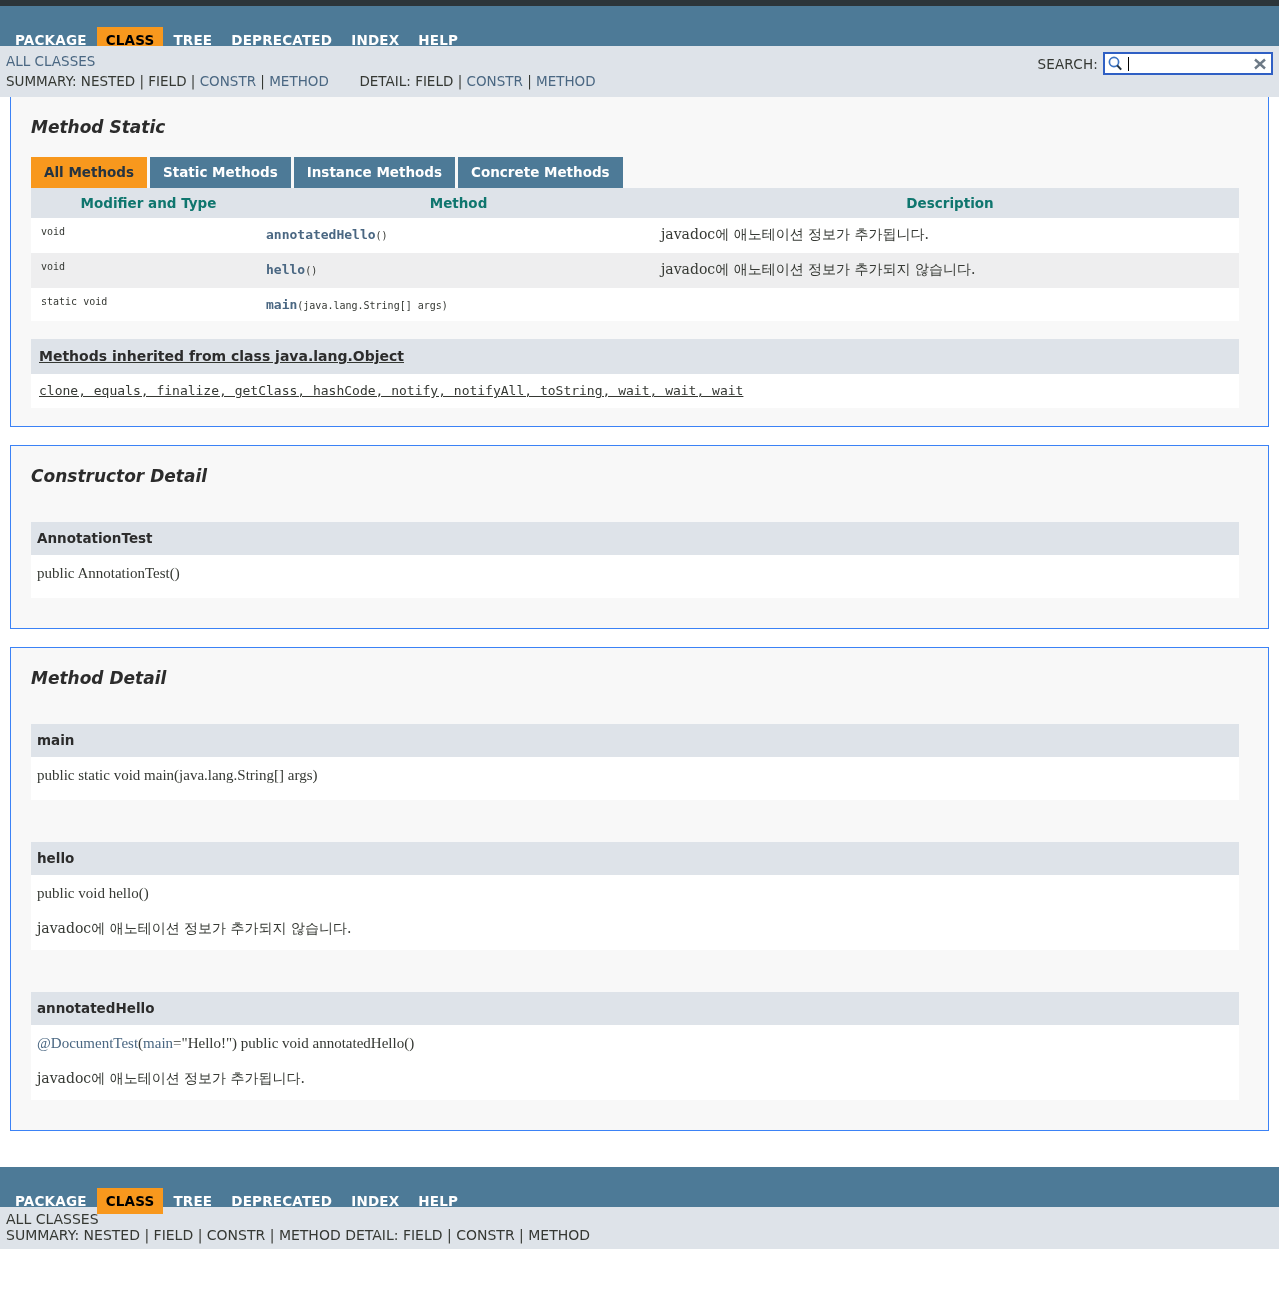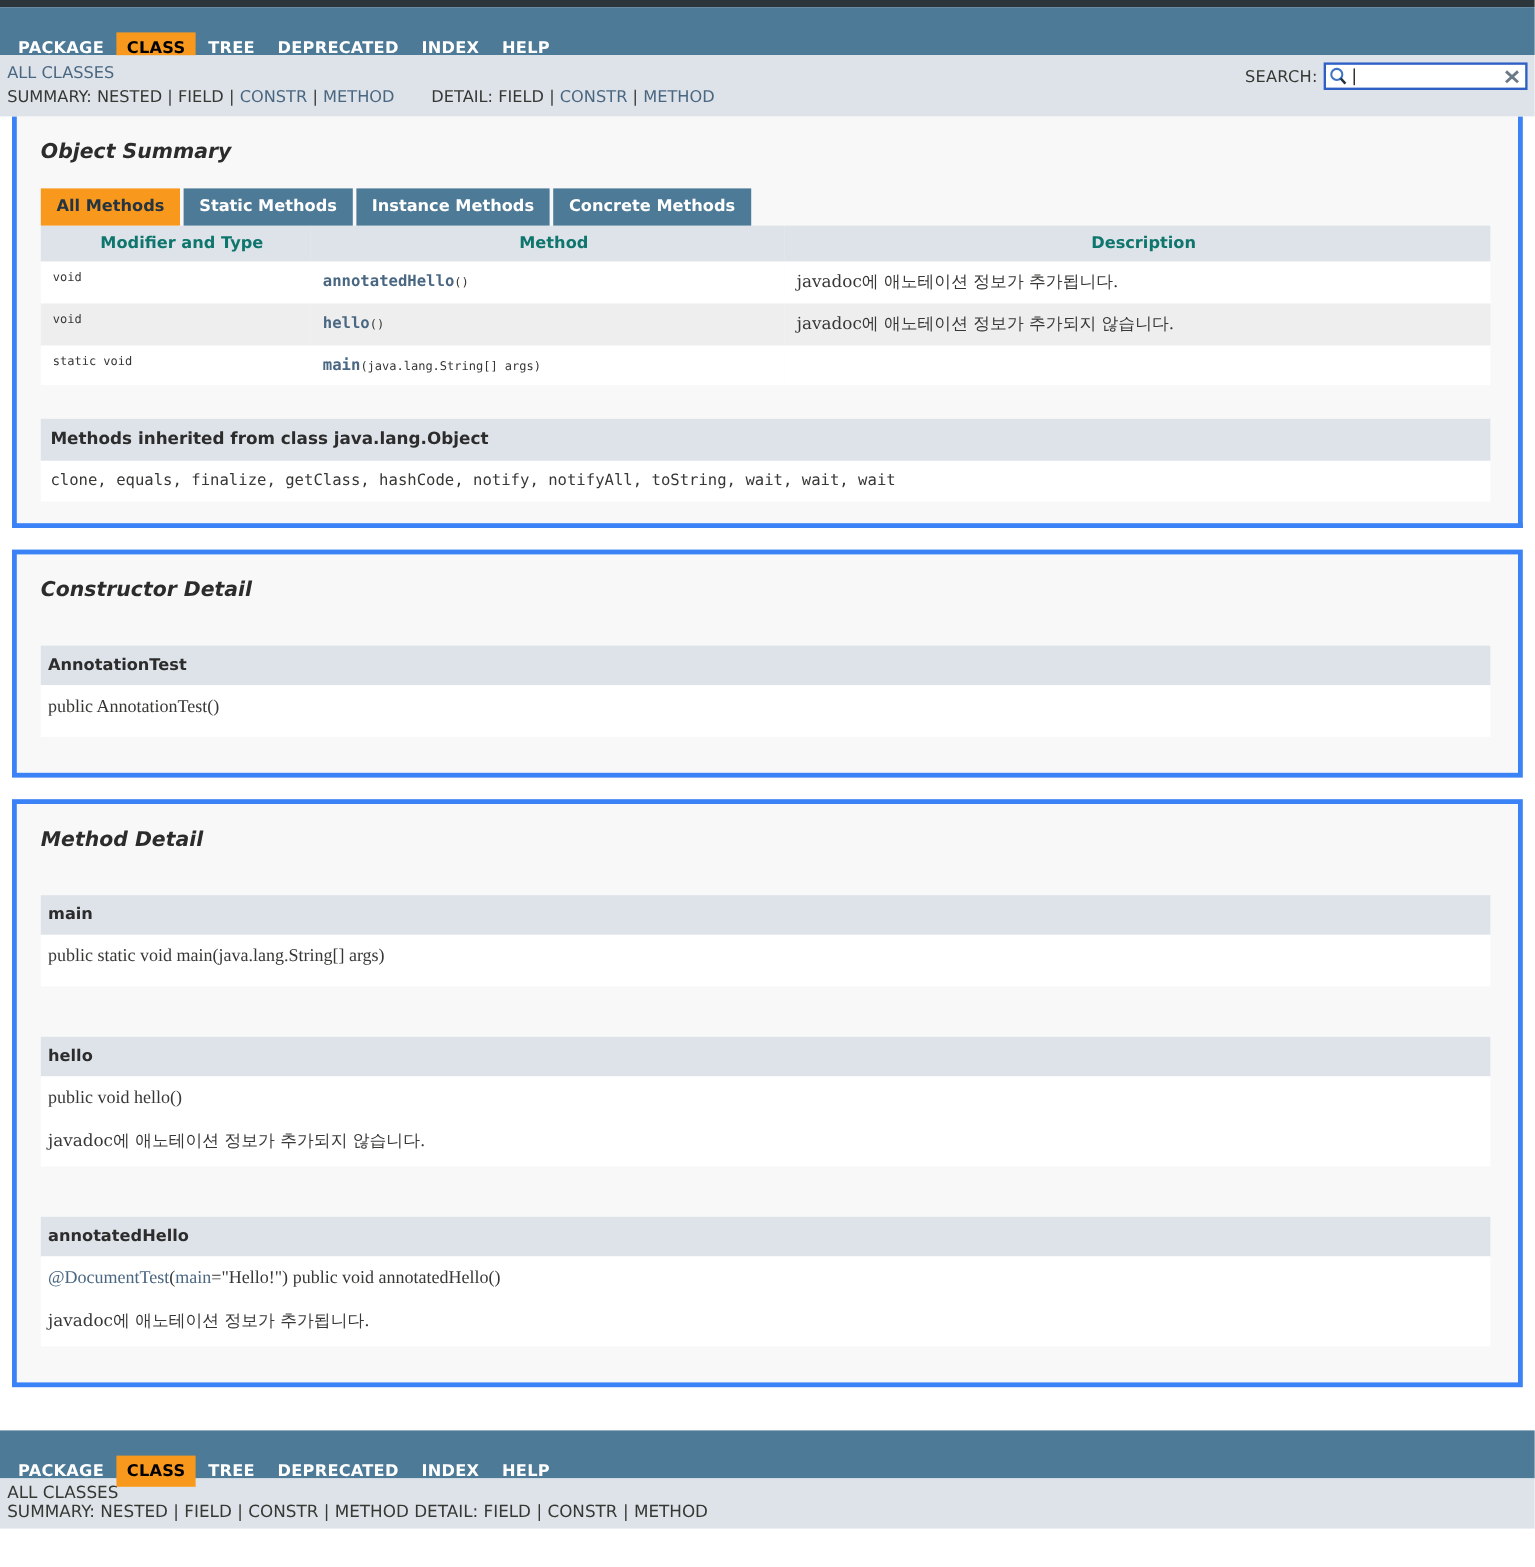"Object Summary" h3.section-title { text: Object Summary -> Method Static }
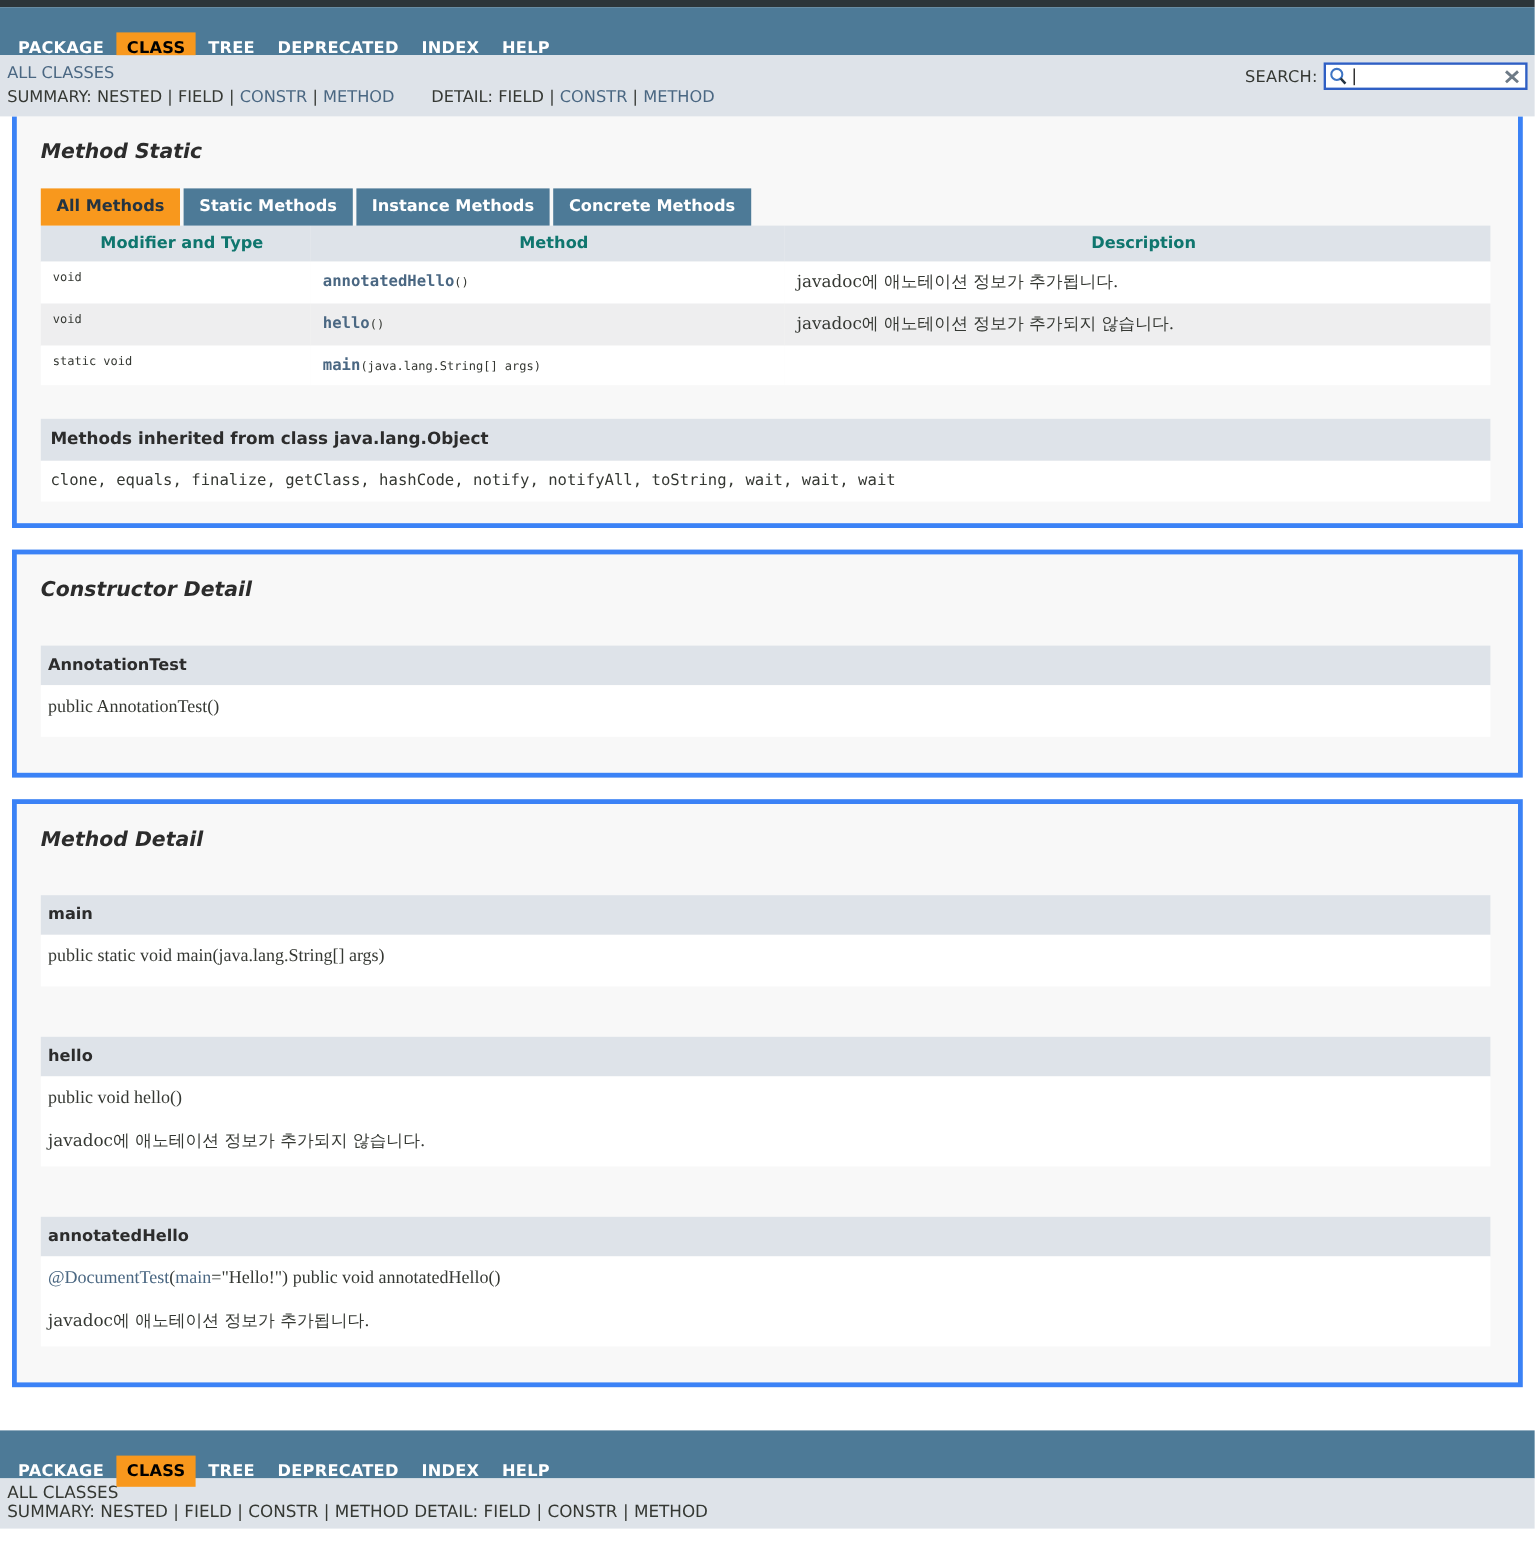"Methods inherited from class" .inherit-wrap { margin-top: 28px -> 18px; text-decoration: none -> underline }
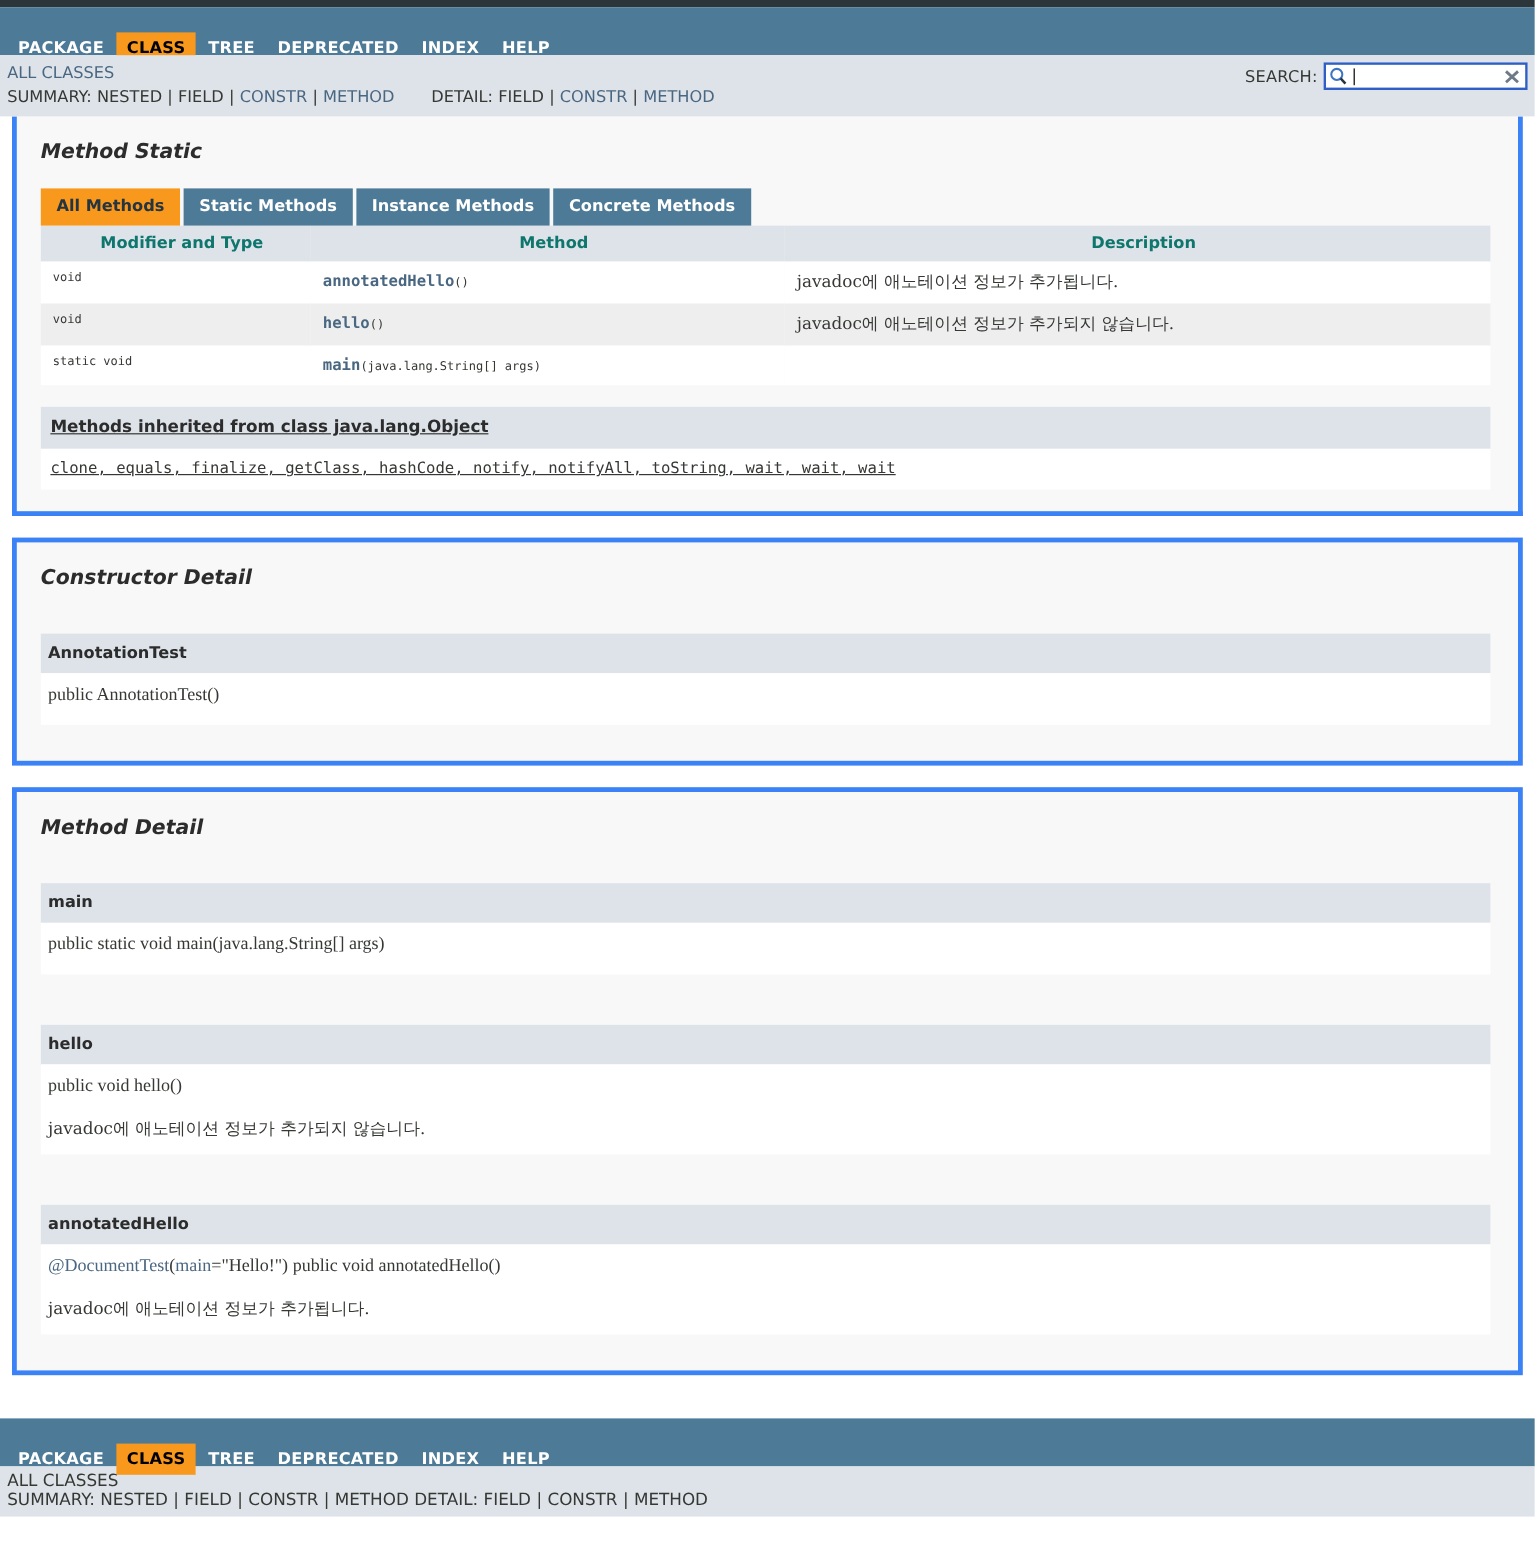"Constructor Detail" .block { border: 4px solid #3b82f6 -> 1px solid #3b82f6 }
